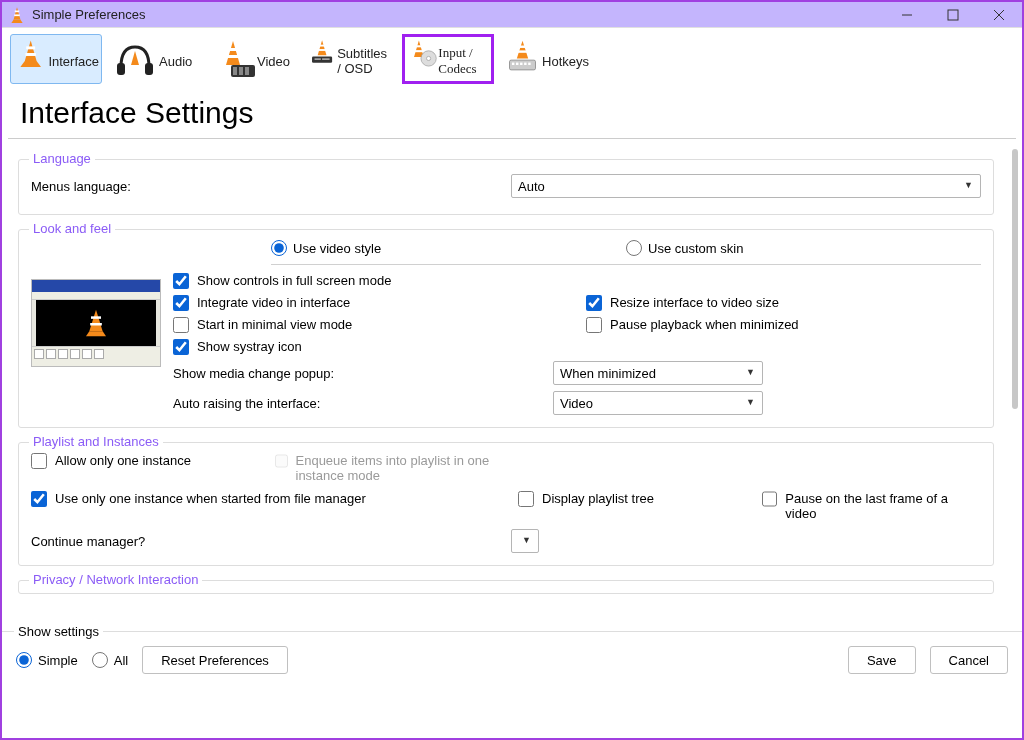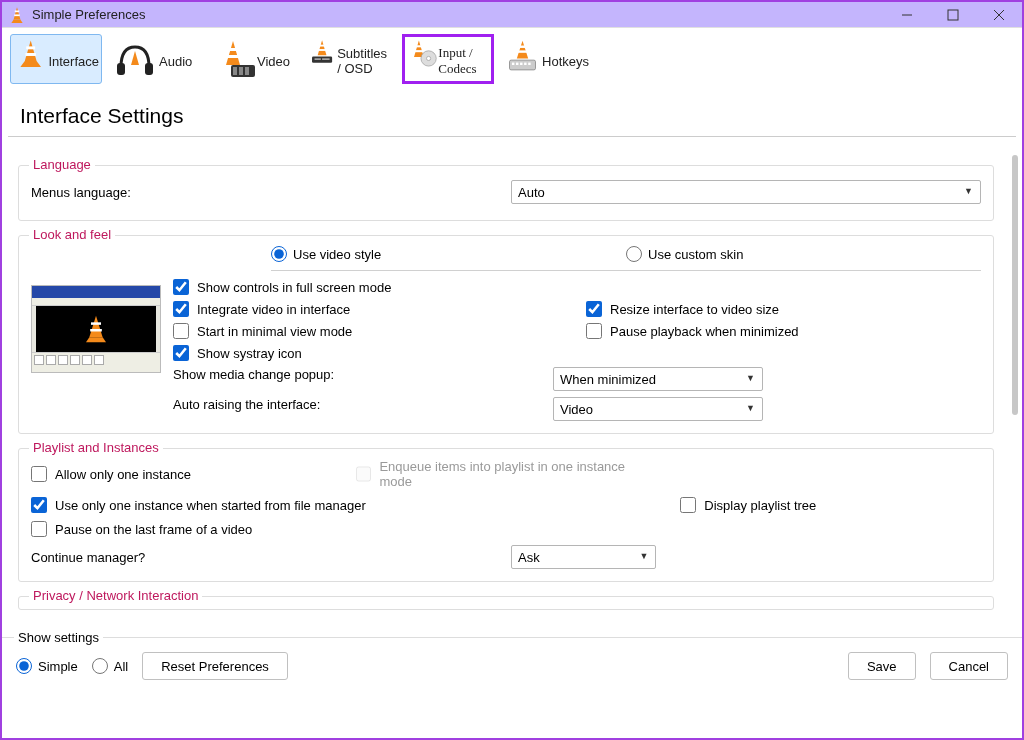"Interface Settings" .page-heading { font-size: 21px -> 30px; margin: 12px 6px -> 4px 6px }
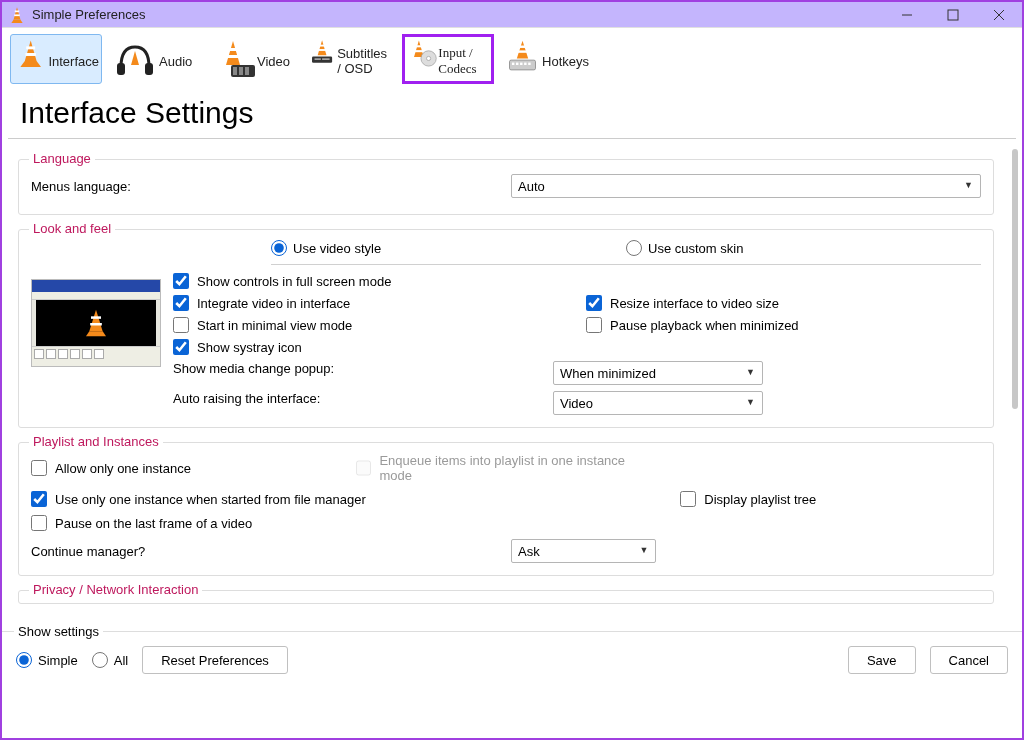"Language" .group .legend { color: #be185d -> #8b5cf6 }
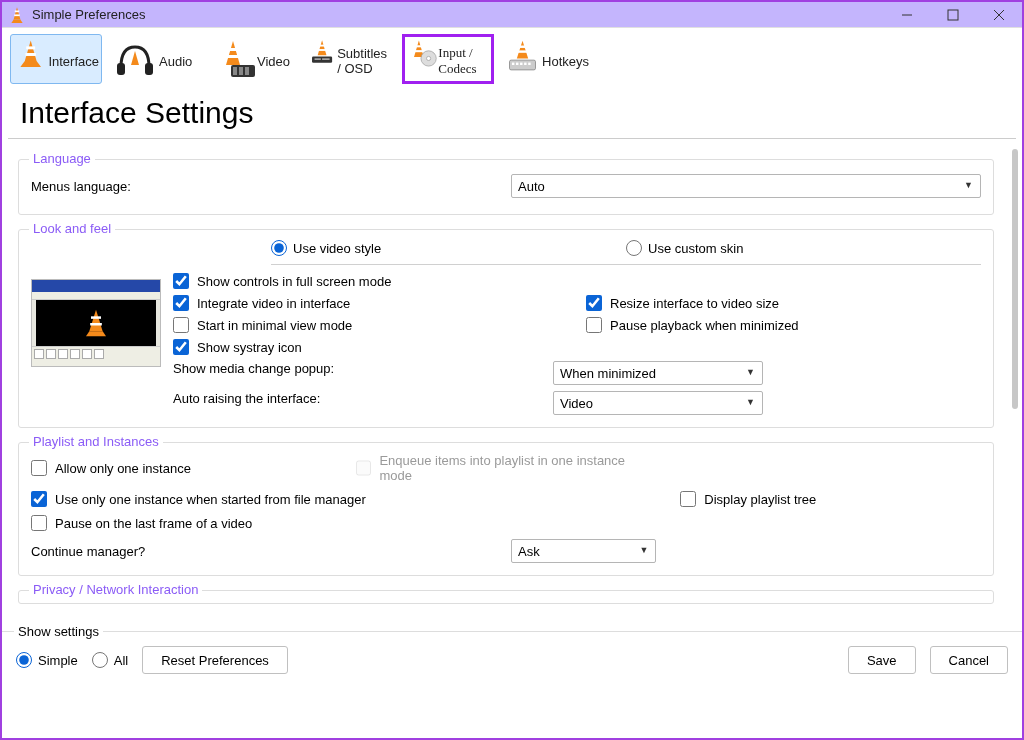"Show controls in full screen" .chk, .rdo { align-items: center -> none }
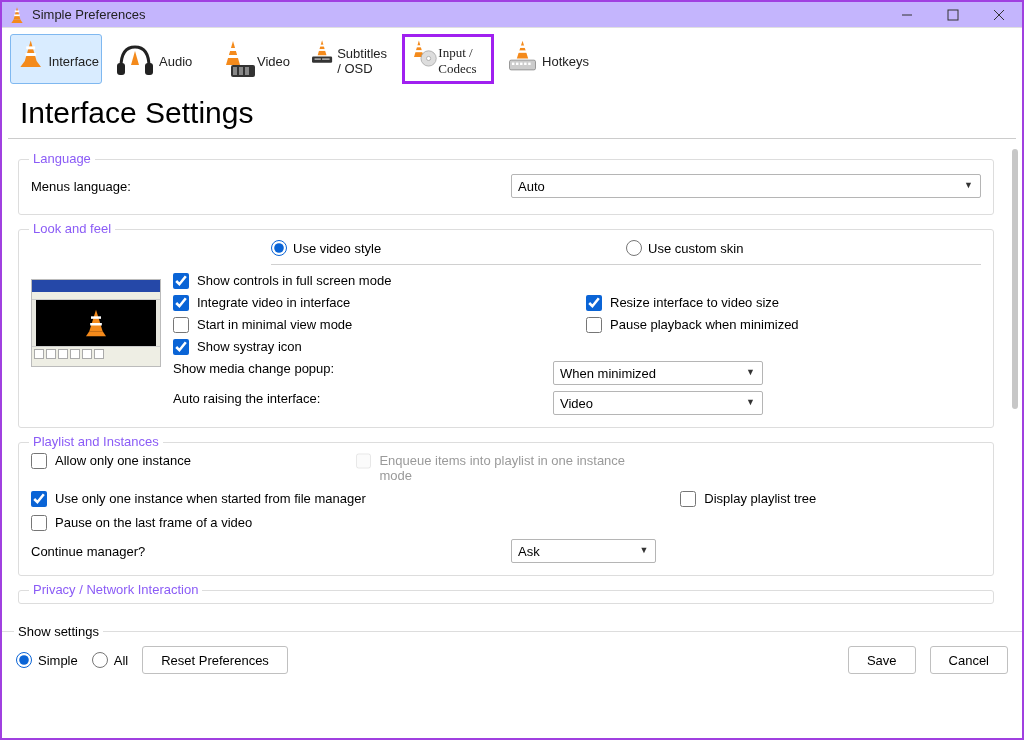"Show media change popup:" .lf-cols .full { align-items: none -> center }
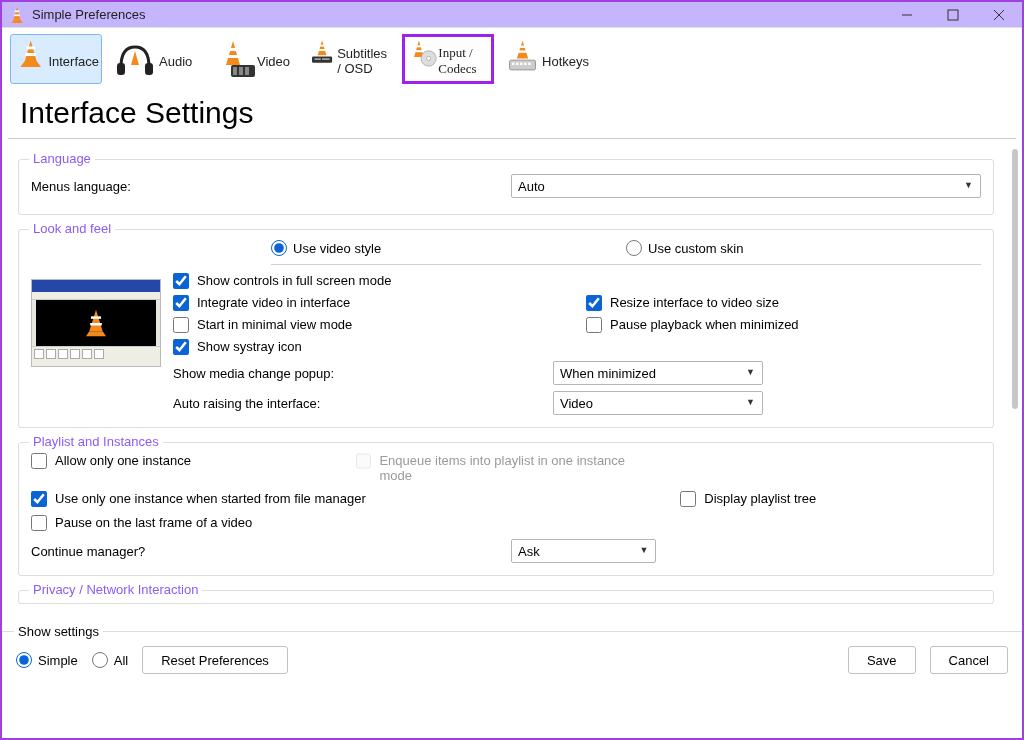"Allow only one instance" .pl-grid { grid-template-columns: 1fr 1fr 1fr -> 1fr 1fr 1fr 1fr }
